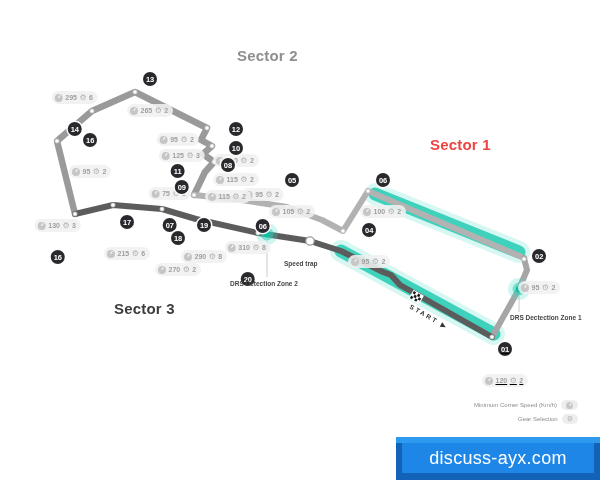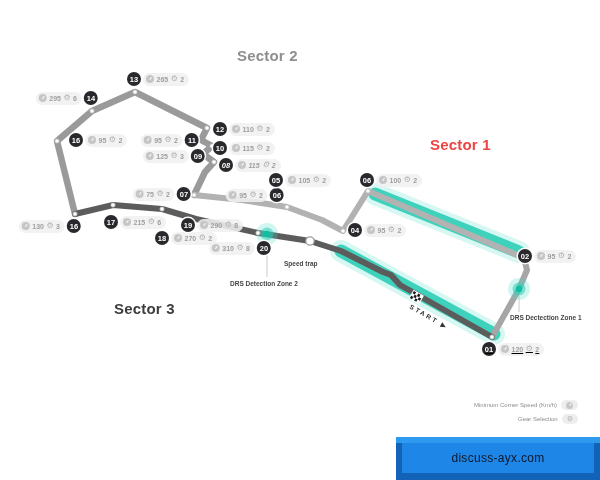"13" .corner { flex-direction: none -> column; gap: 2px -> 18px }
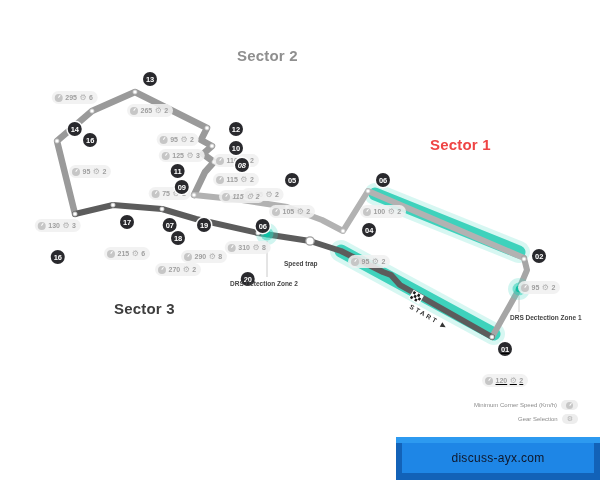"08" div.corner { font-style: italic -> none; left: 219px -> 205px }
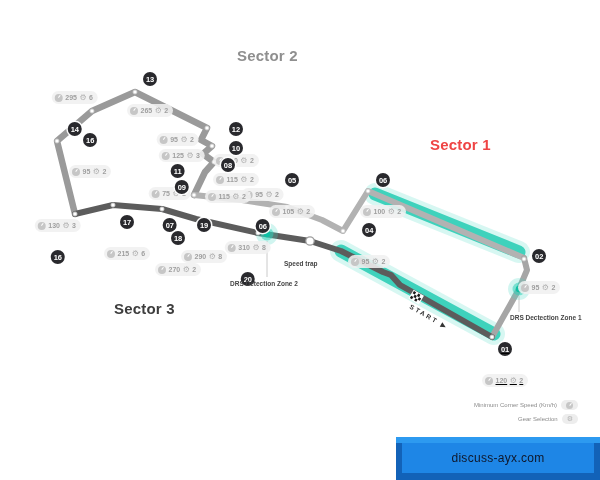"discuss-ayx.com" .wm-text { color: #0f172a -> #ffffff; font-size: 12px -> 18px }
